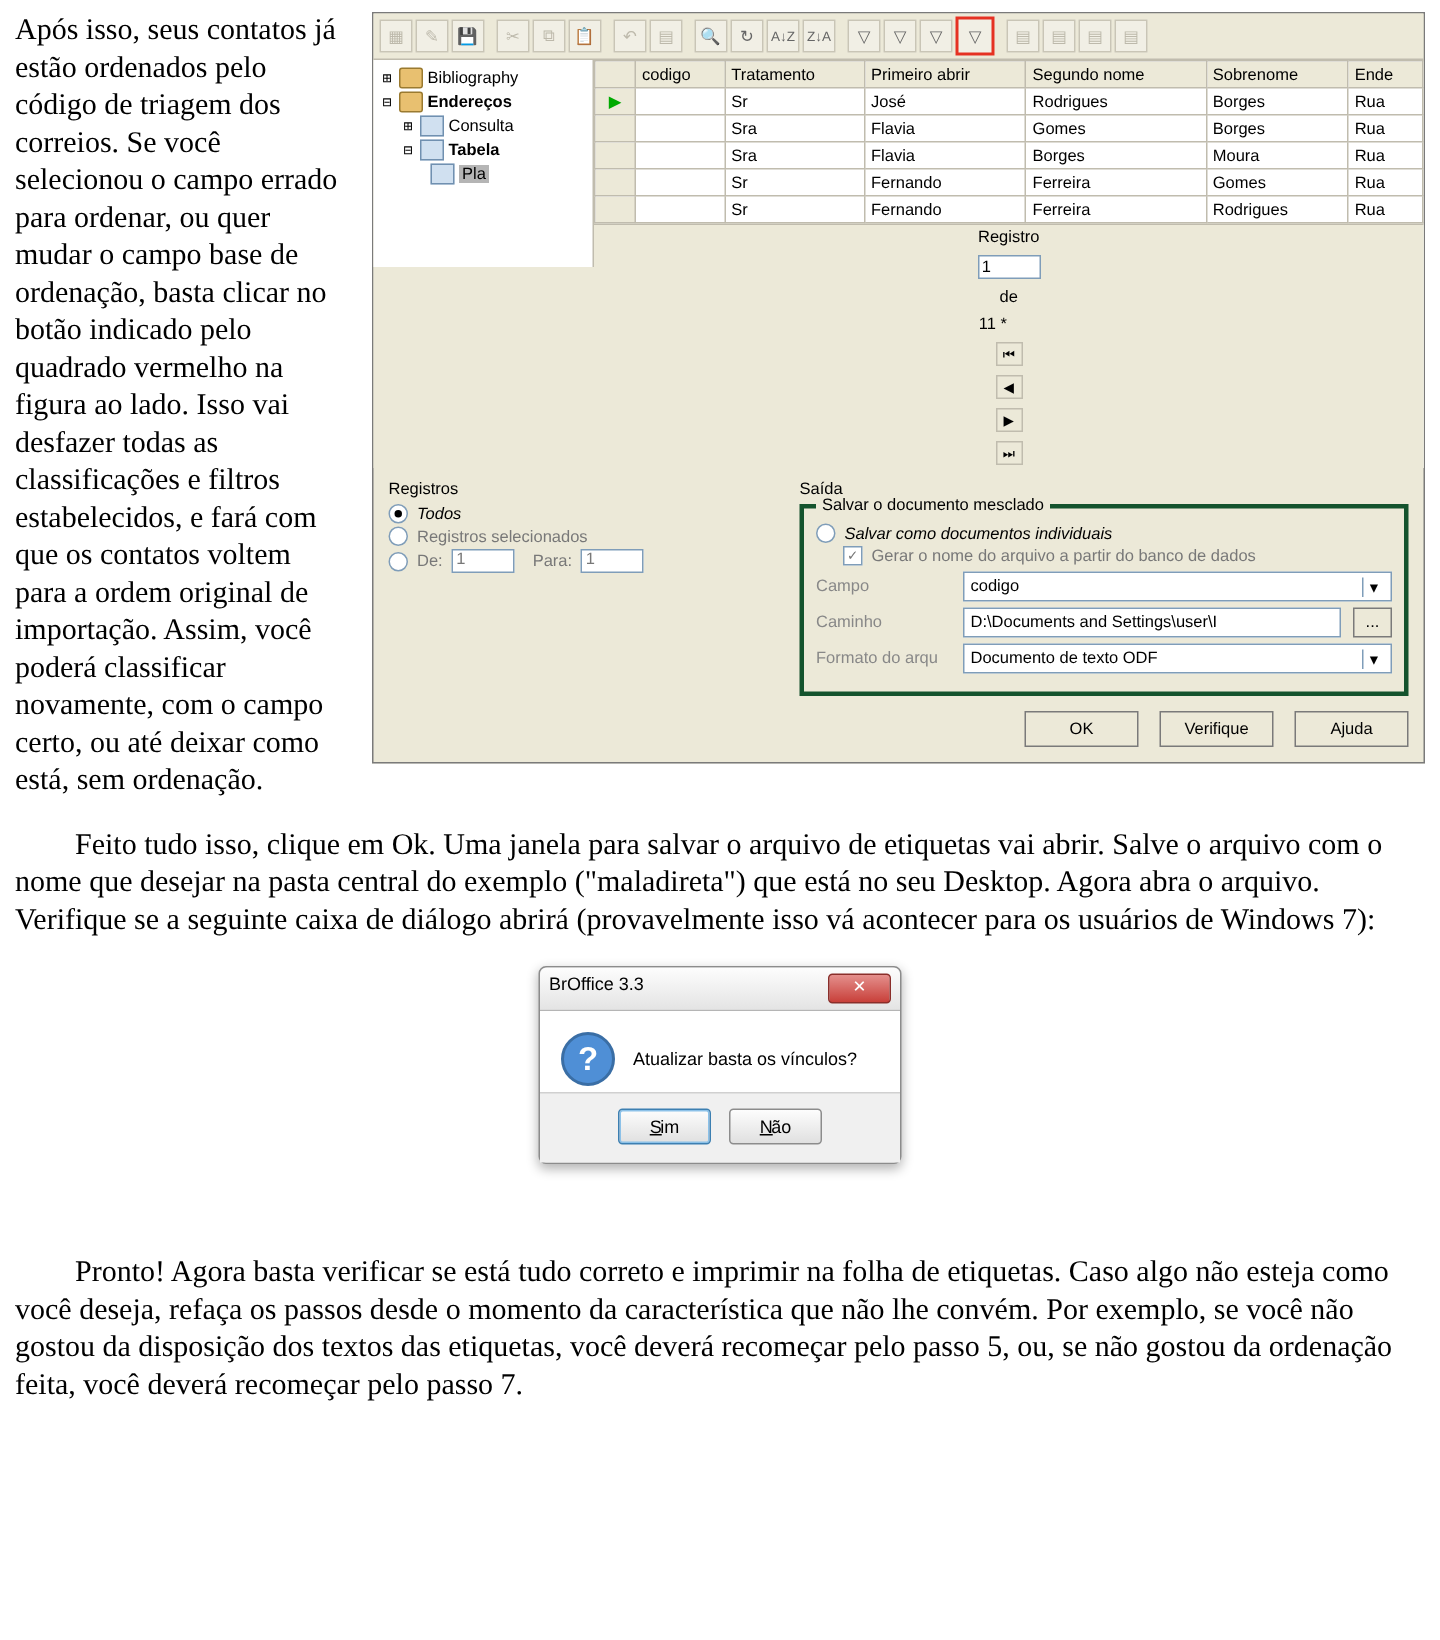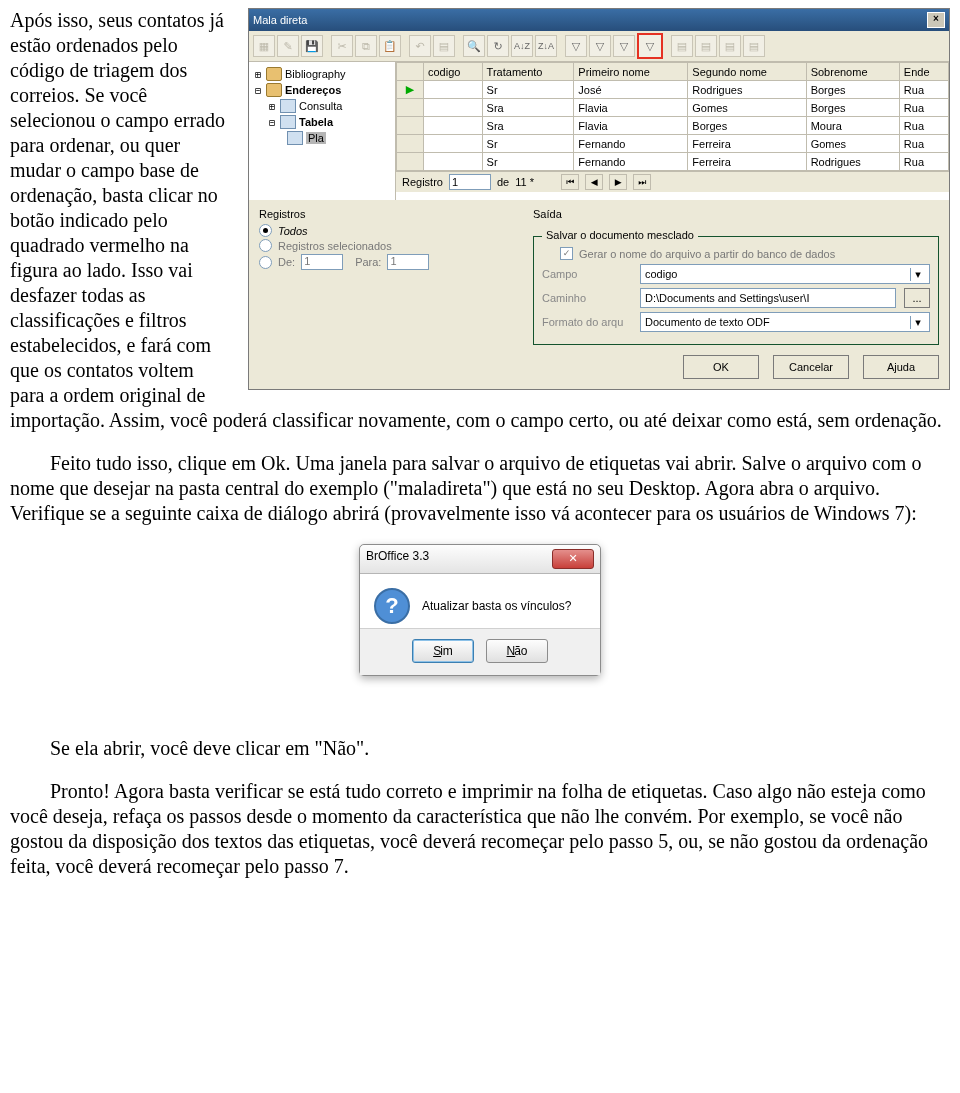"Mala direta" div.titlebar { html: <div> <span>Mala direta</span> <div>×</div> </div> -> none }
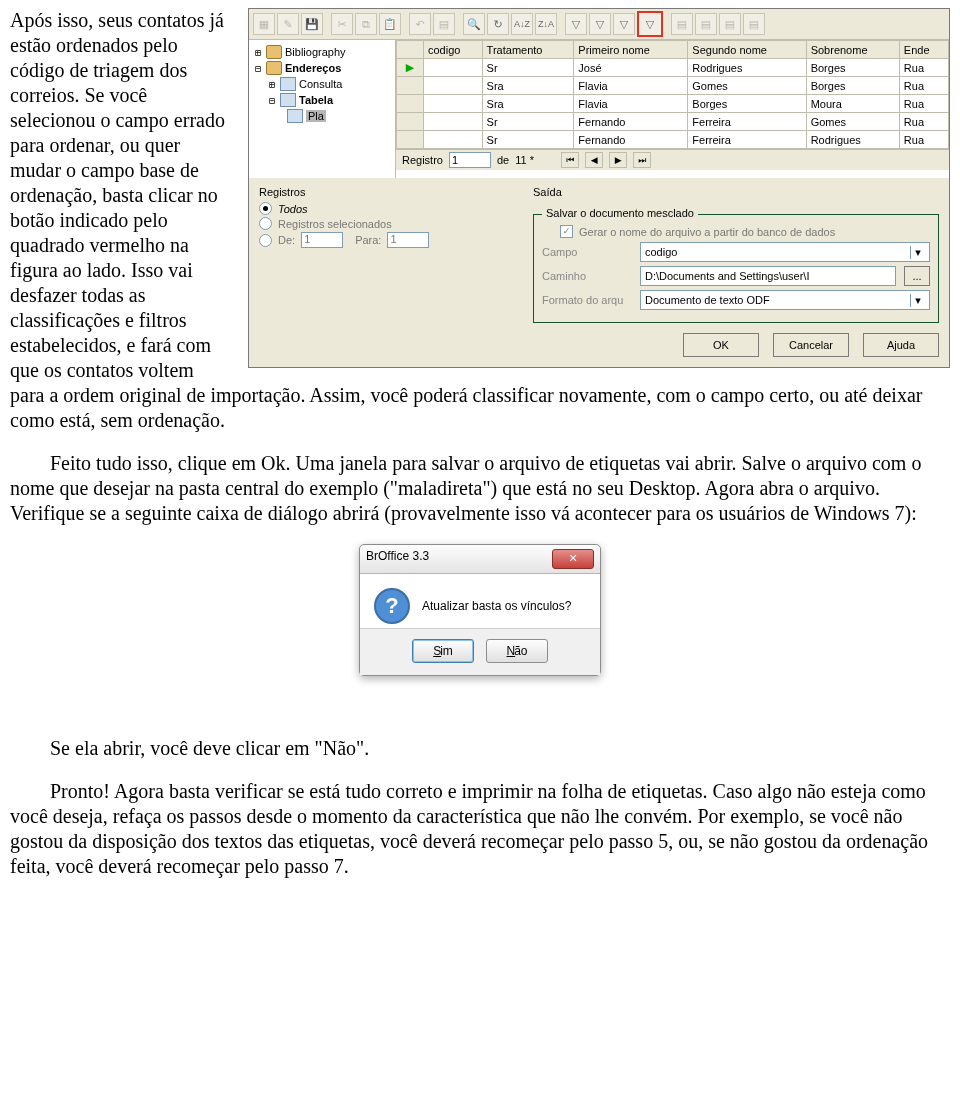"Primeiro nome" th { text: nome -> abrir }
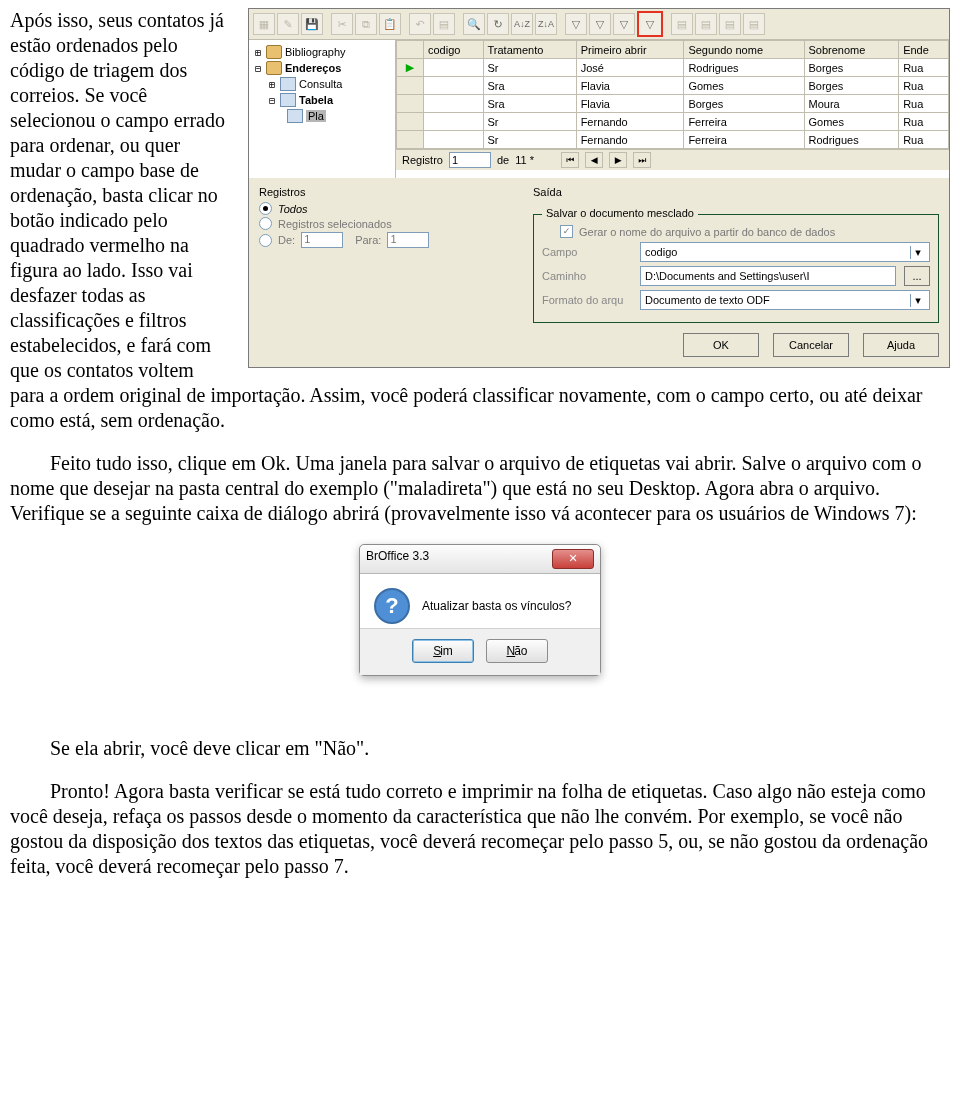"Registro" .recnav { flex-direction: none -> column }
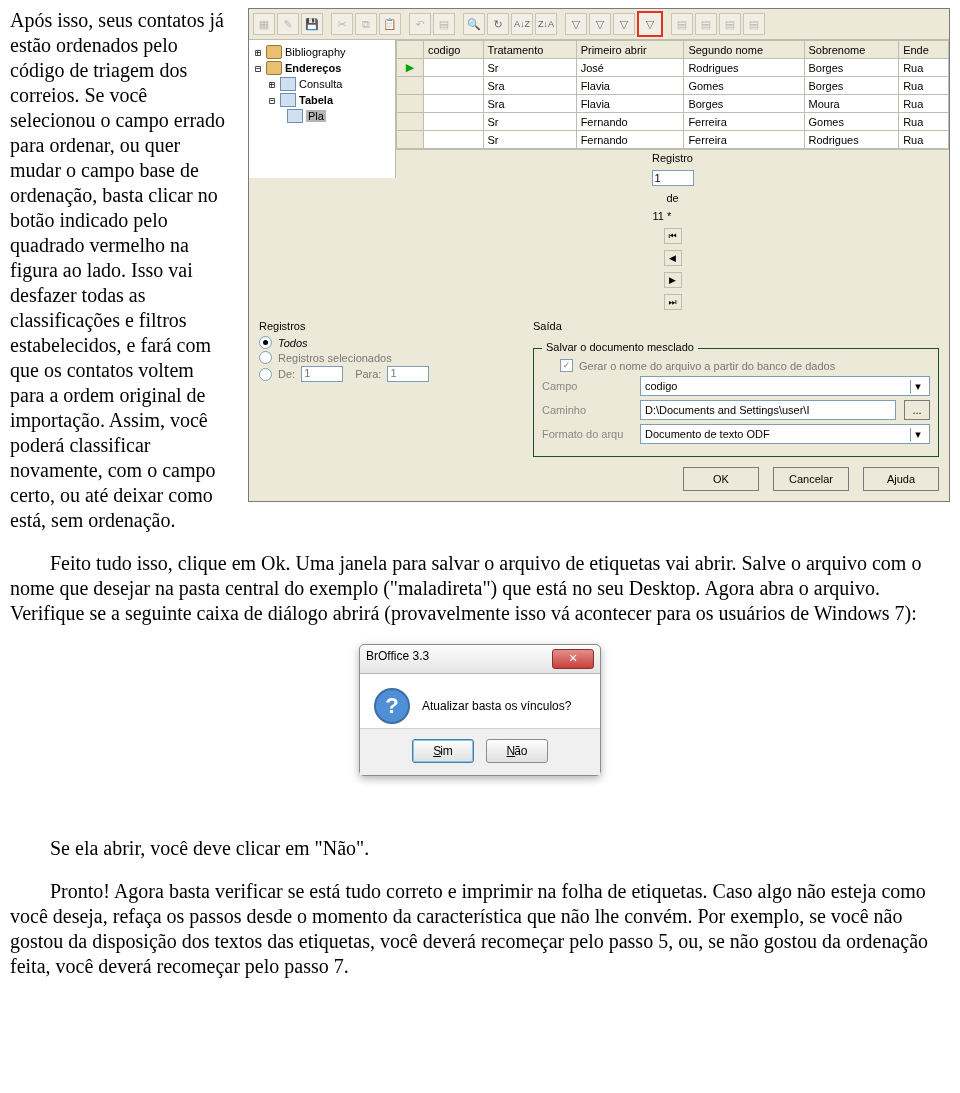"Salvar o documento mesclado" .frm { border: 1px solid #14532d -> 3px solid #14532d; margin-top: 16px -> 4px }
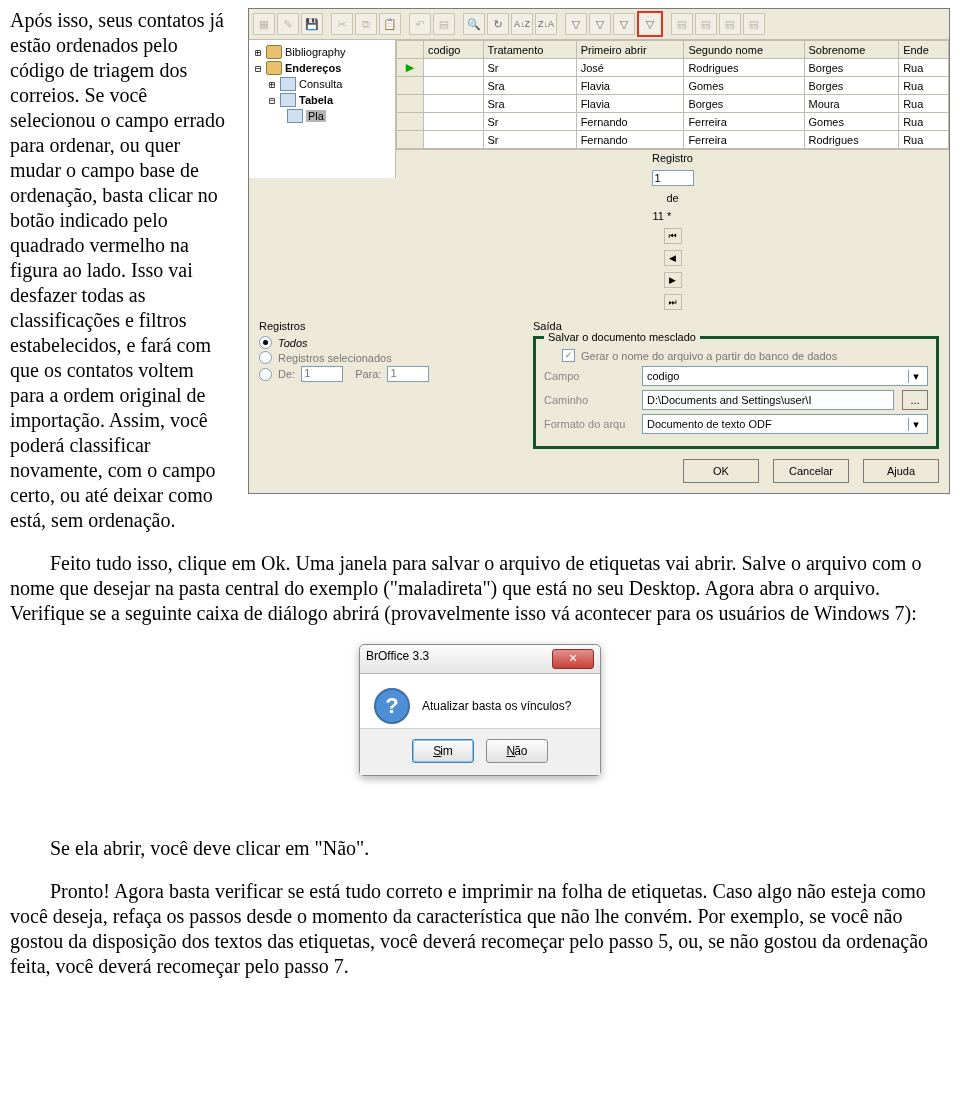"Salvar como documentos individuais" div.radio { html: none -> <div> <span></span> <span>Salvar como documentos individuais</span> </div> }
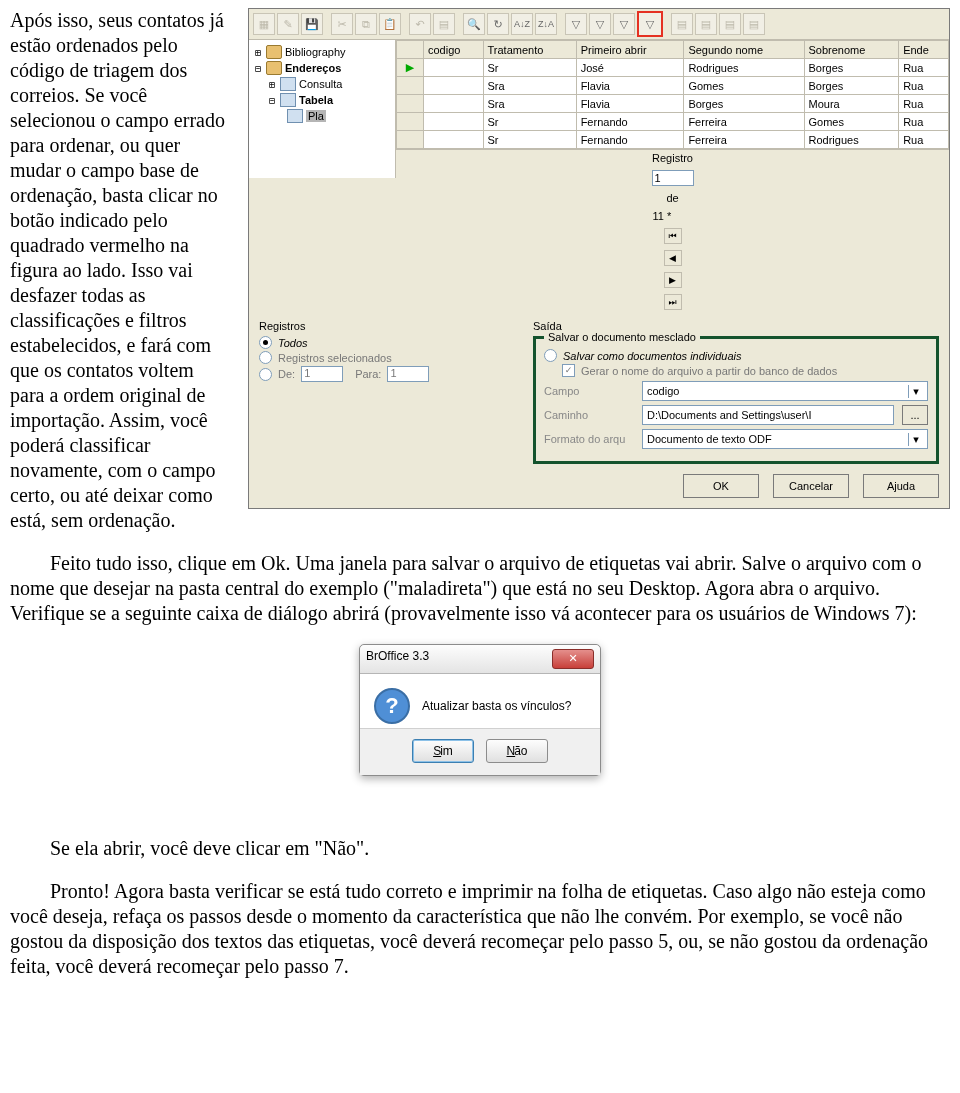"Cancelar" div.btn { text: Cancelar -> Verifique }
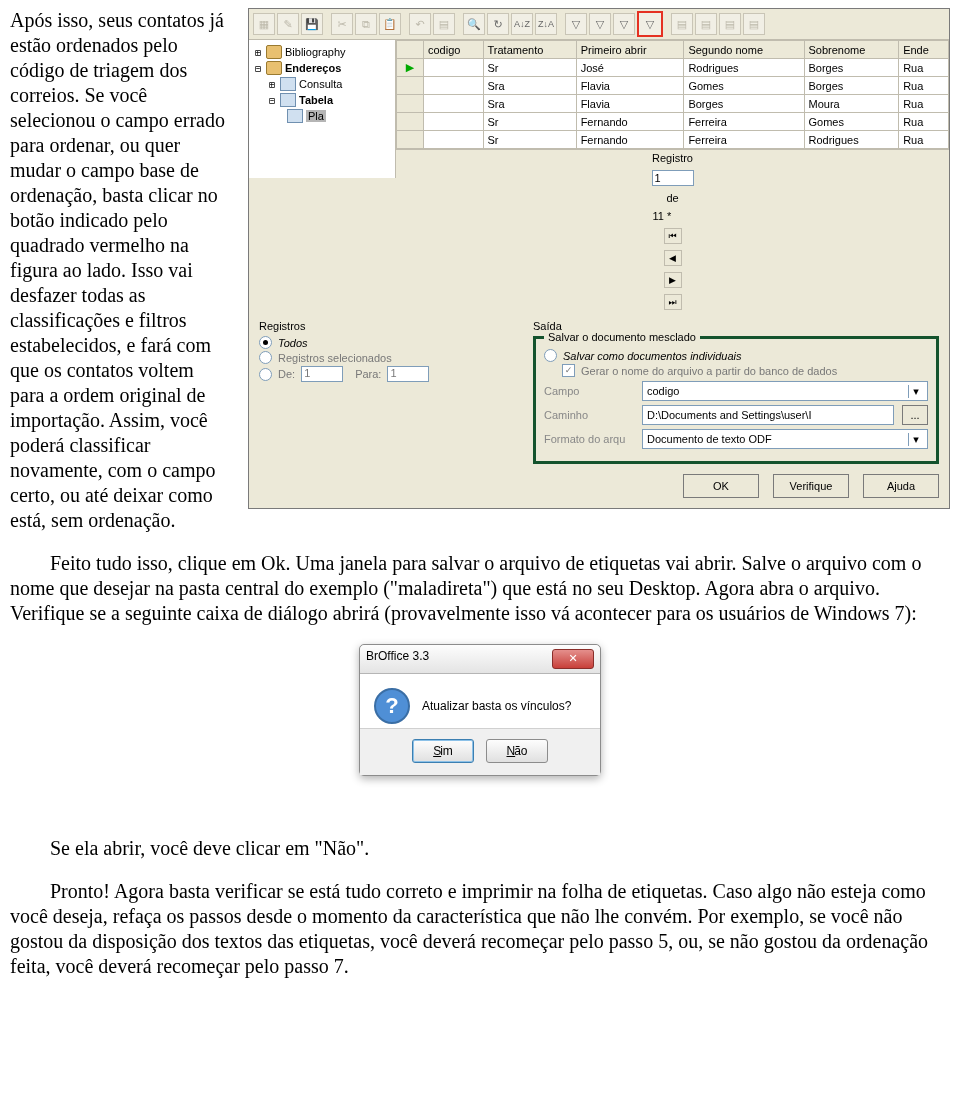"Se ela abrir, você deve" p.indent { html: <p>Se ela abrir, você deve clicar em "Não".</p> -> none }
